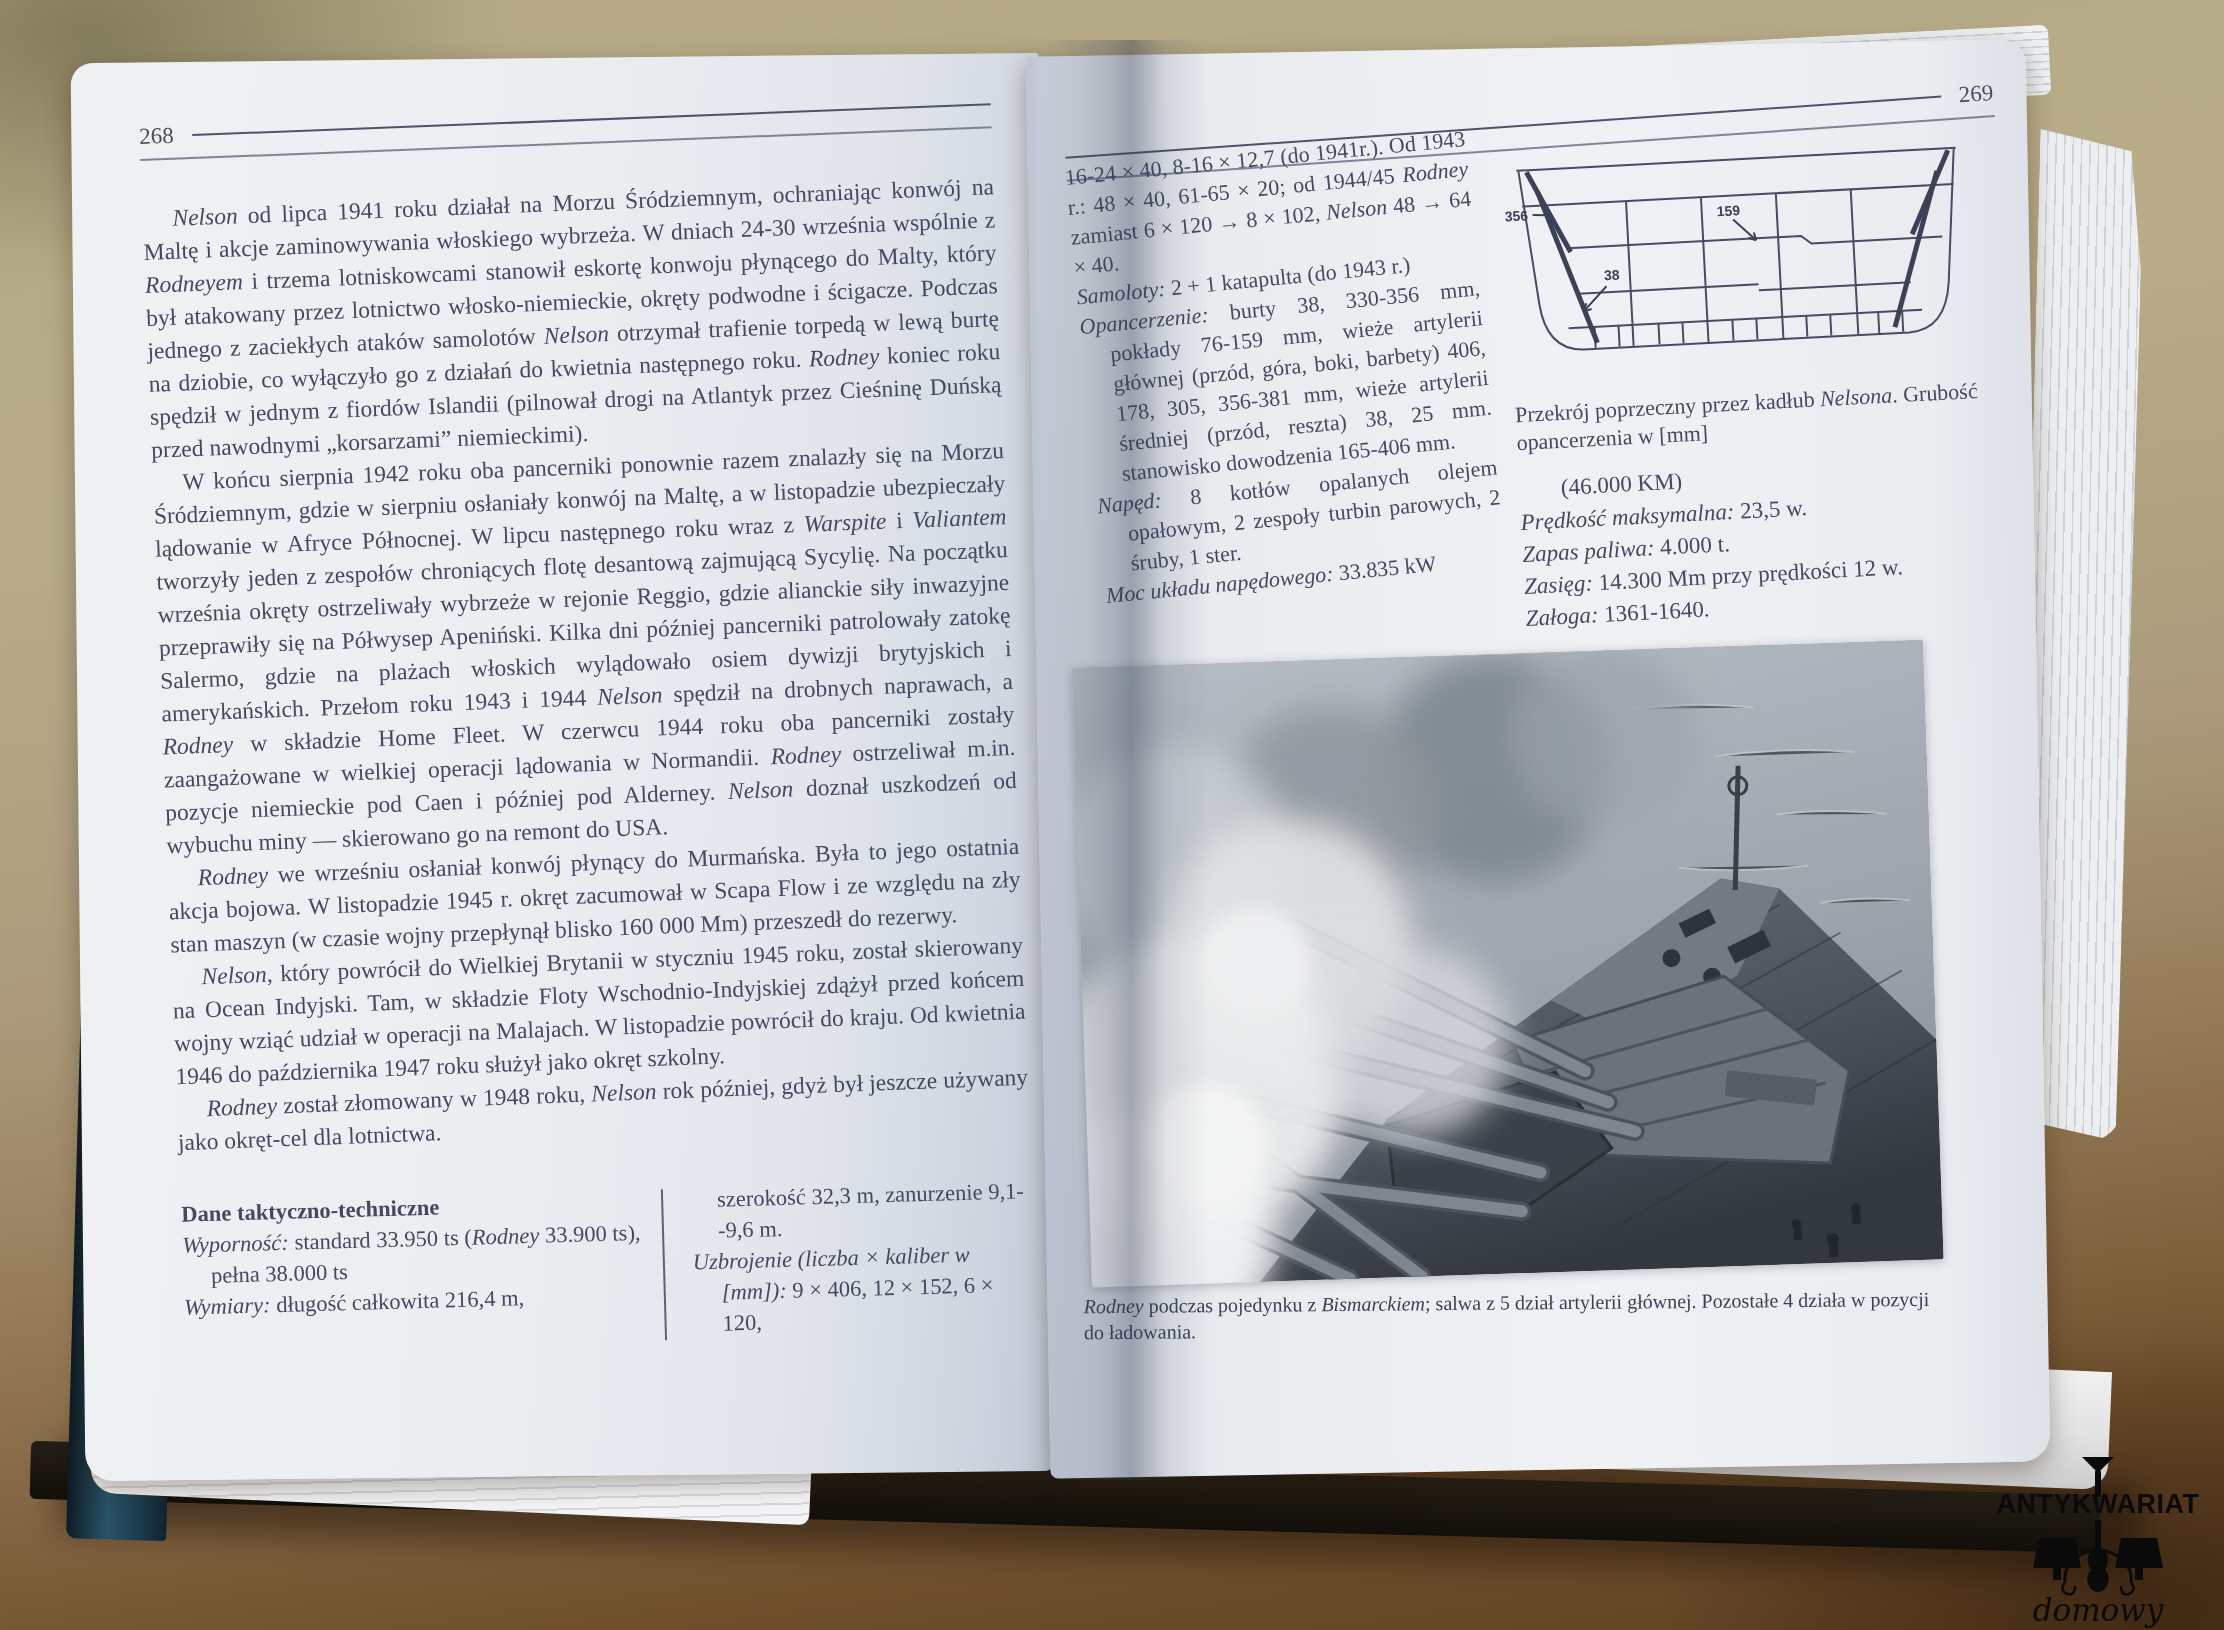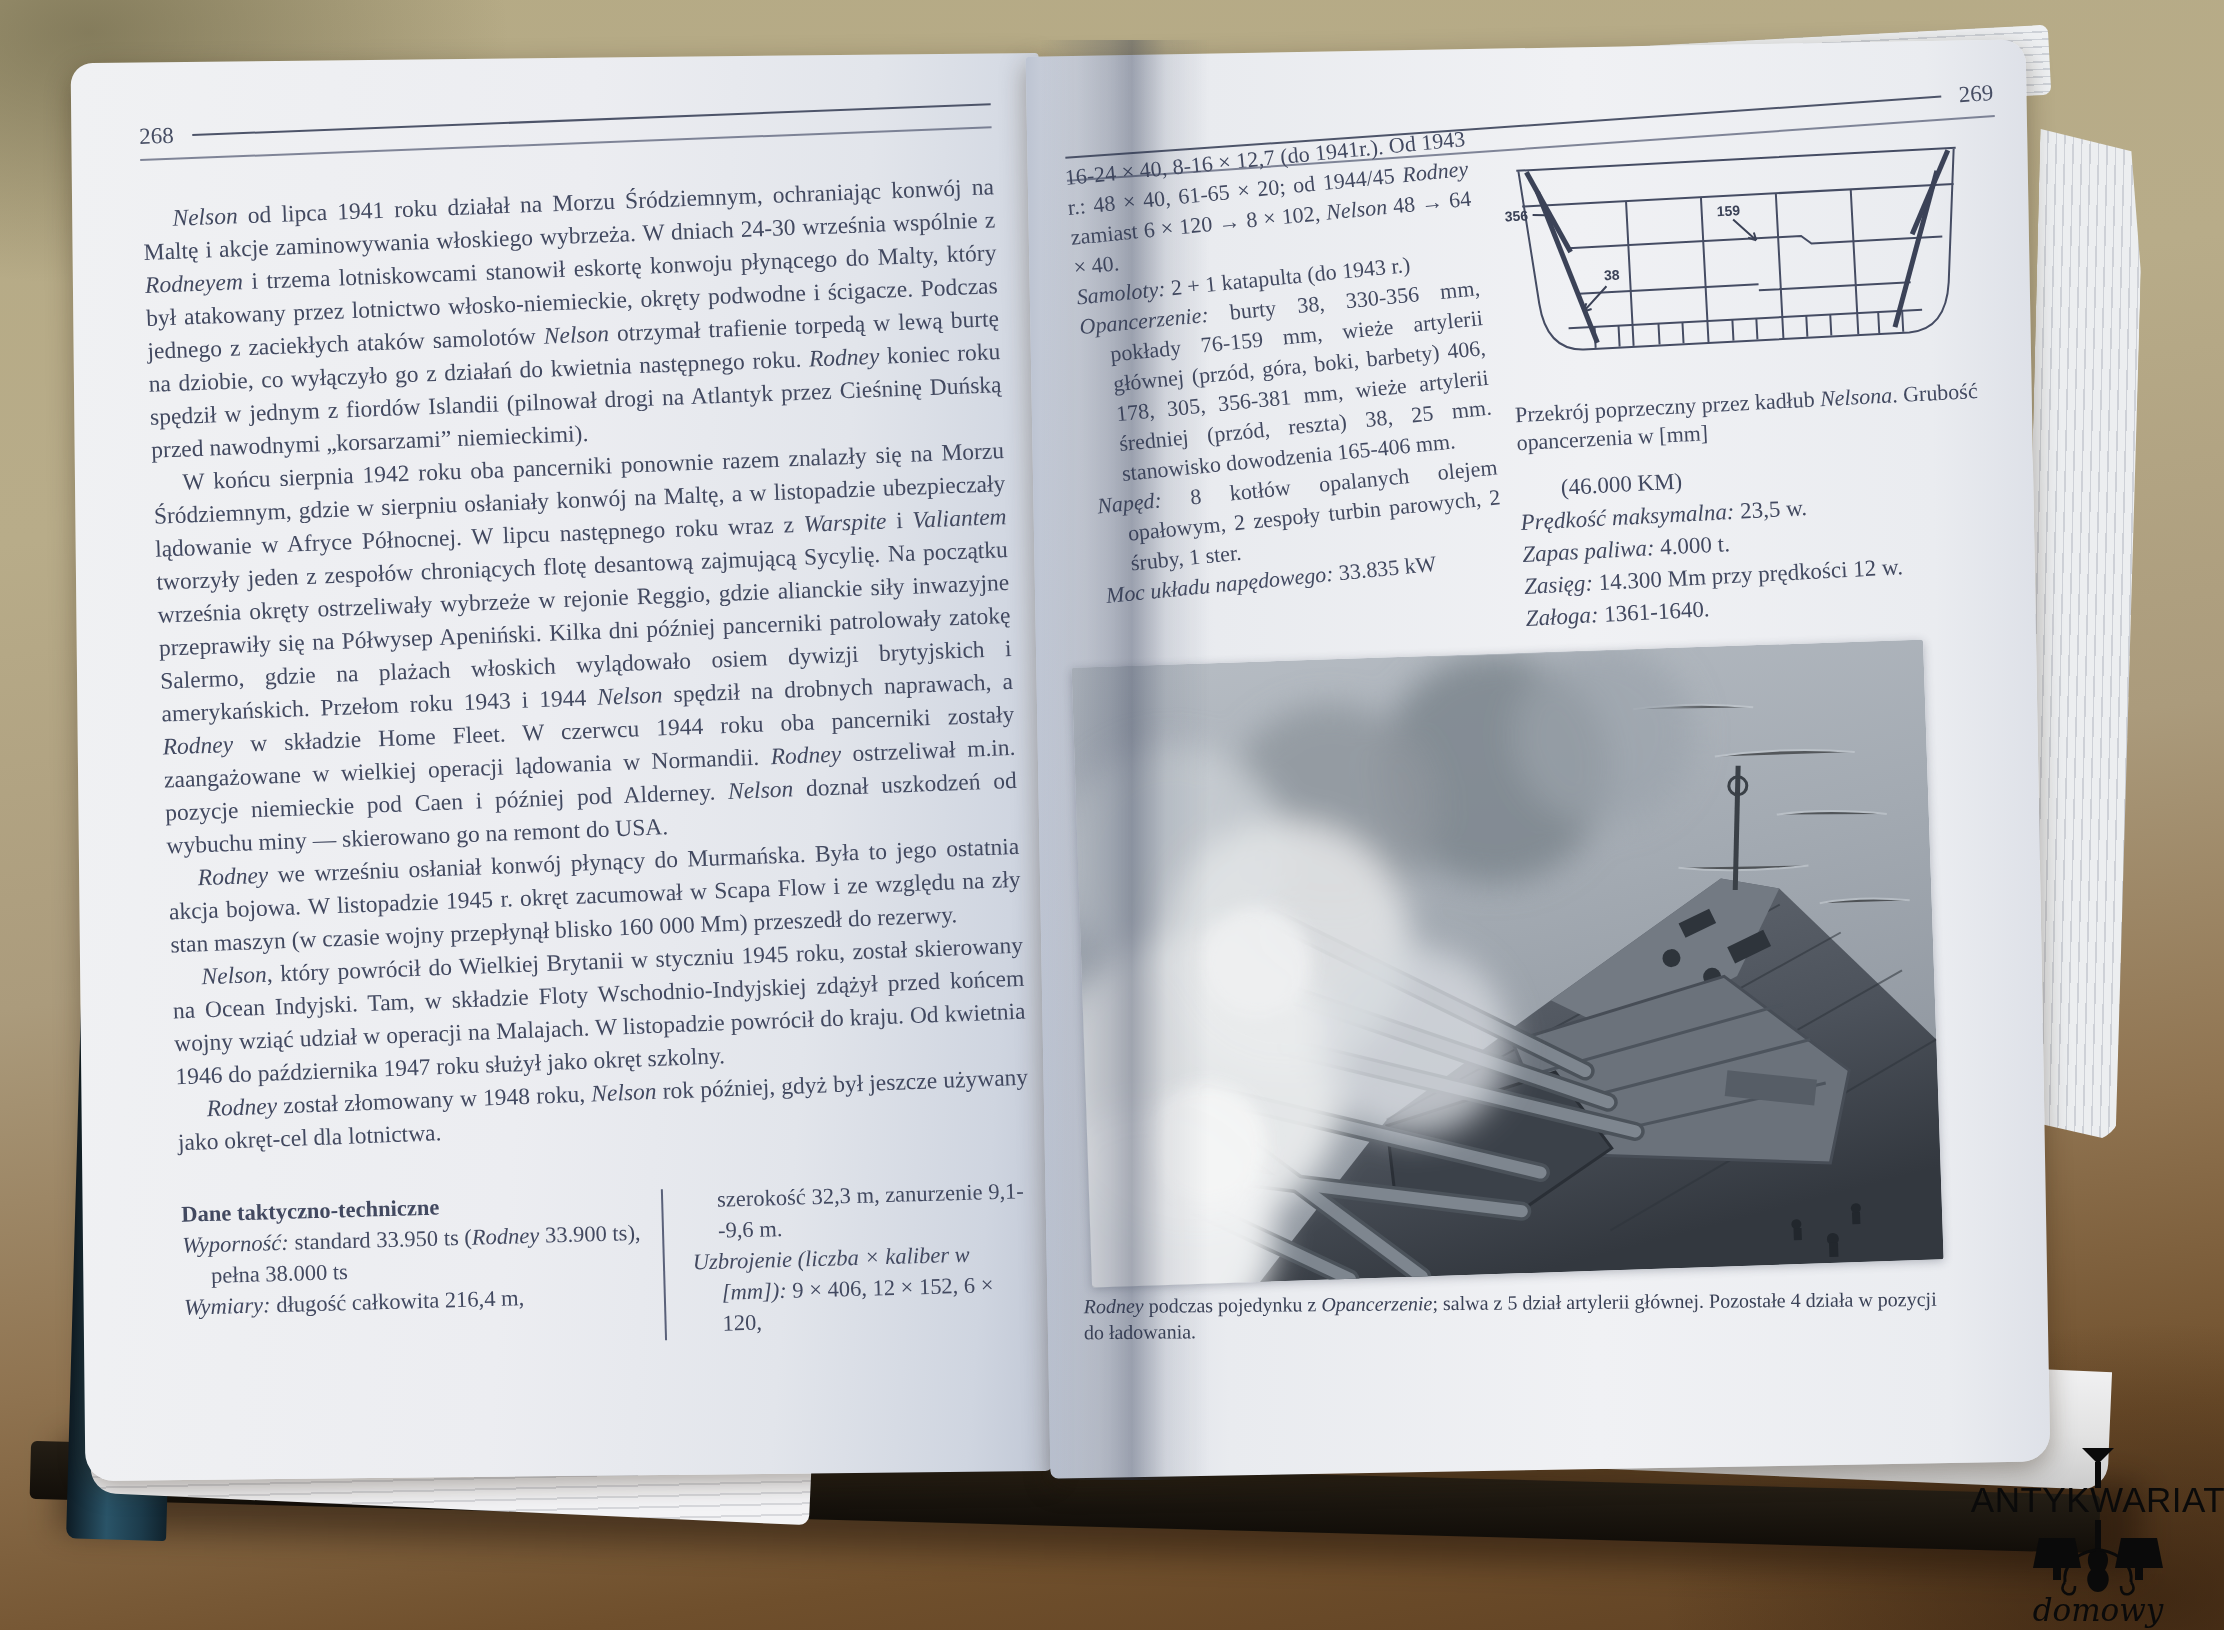"Opancerzenie" i { text: Opancerzenie -> Bismarckiem }
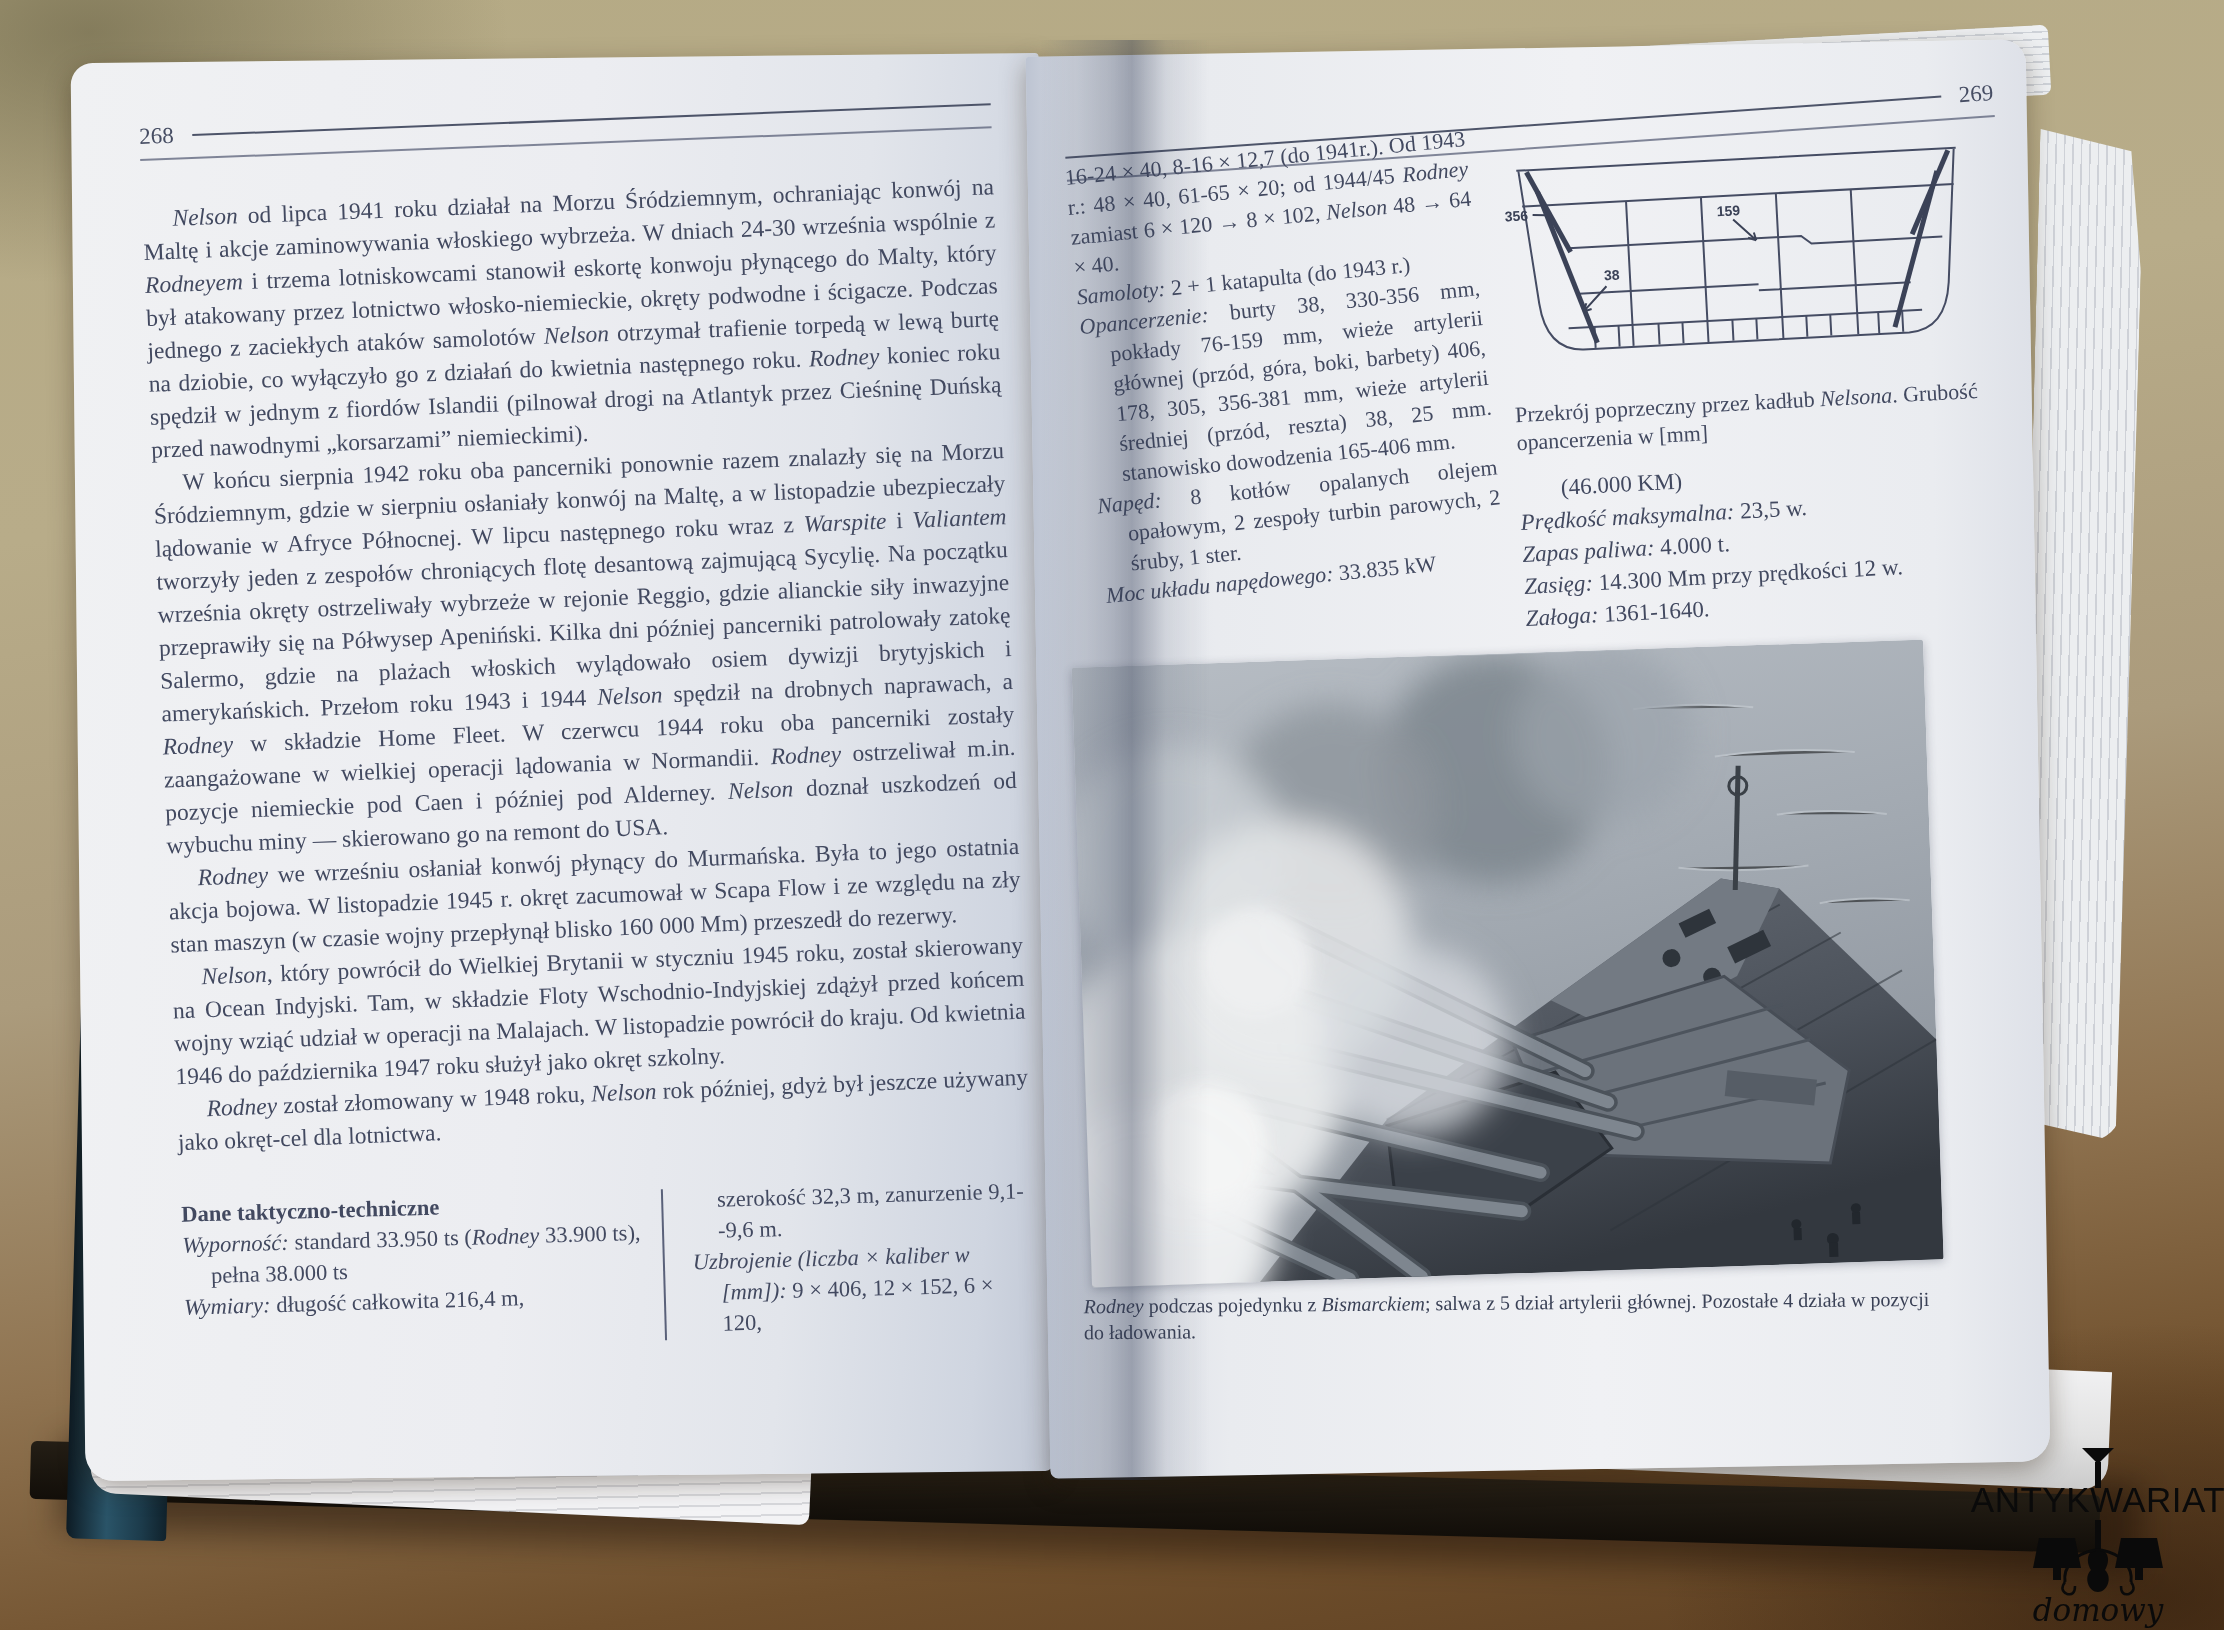"ANTYKWARIAT" .wm-title { font-size: 35px -> 27px; font-weight: normal -> bold }
